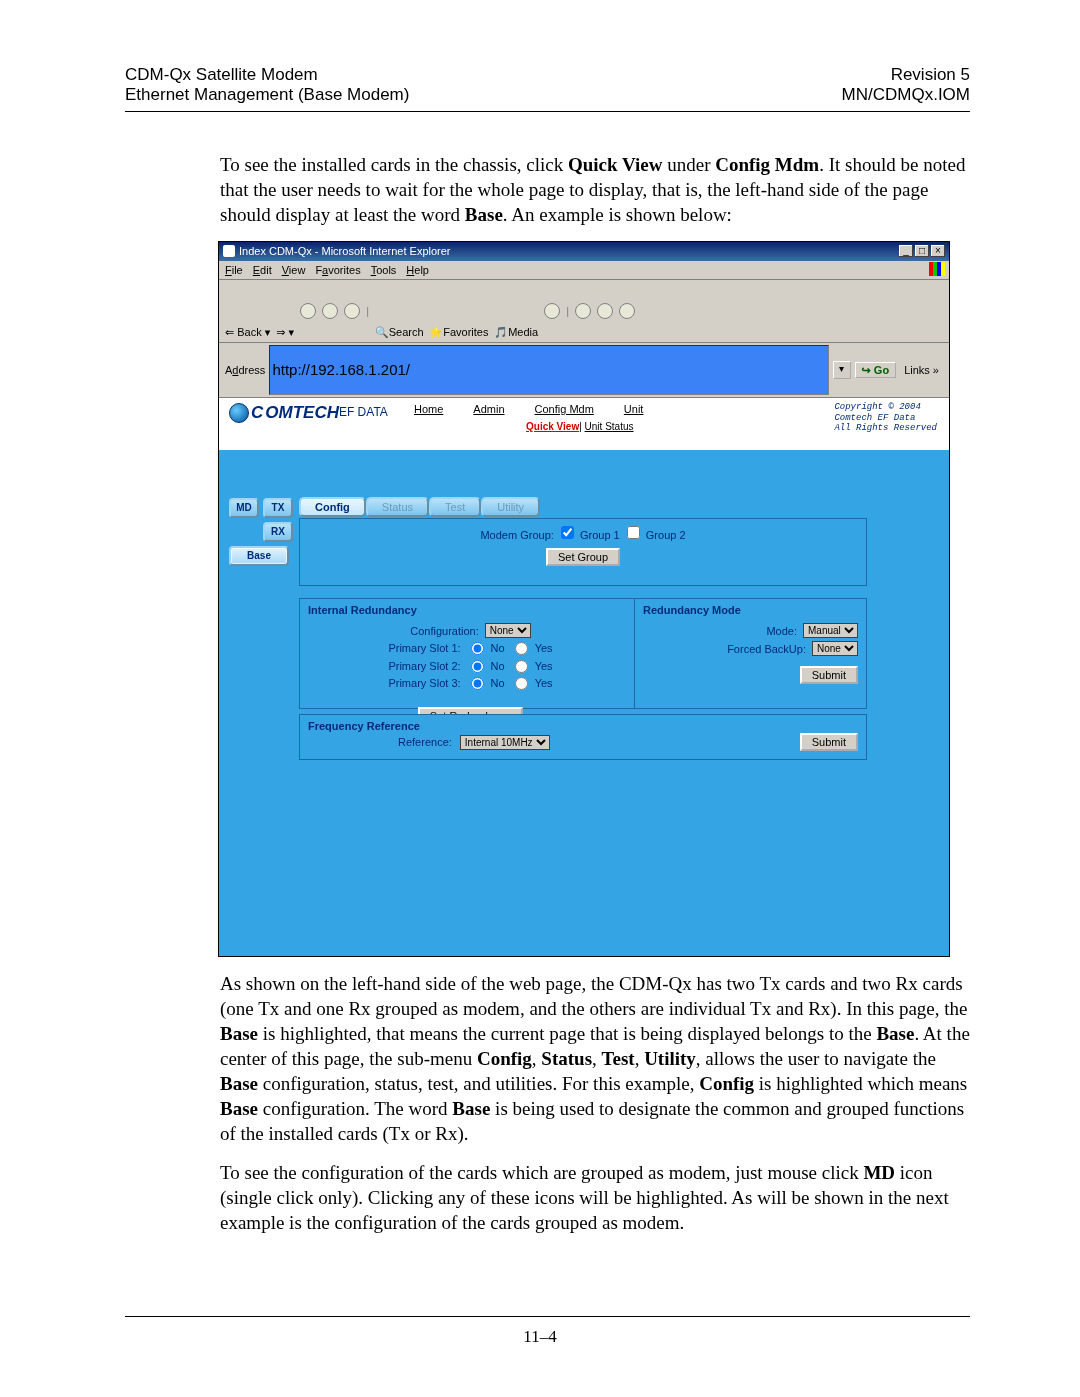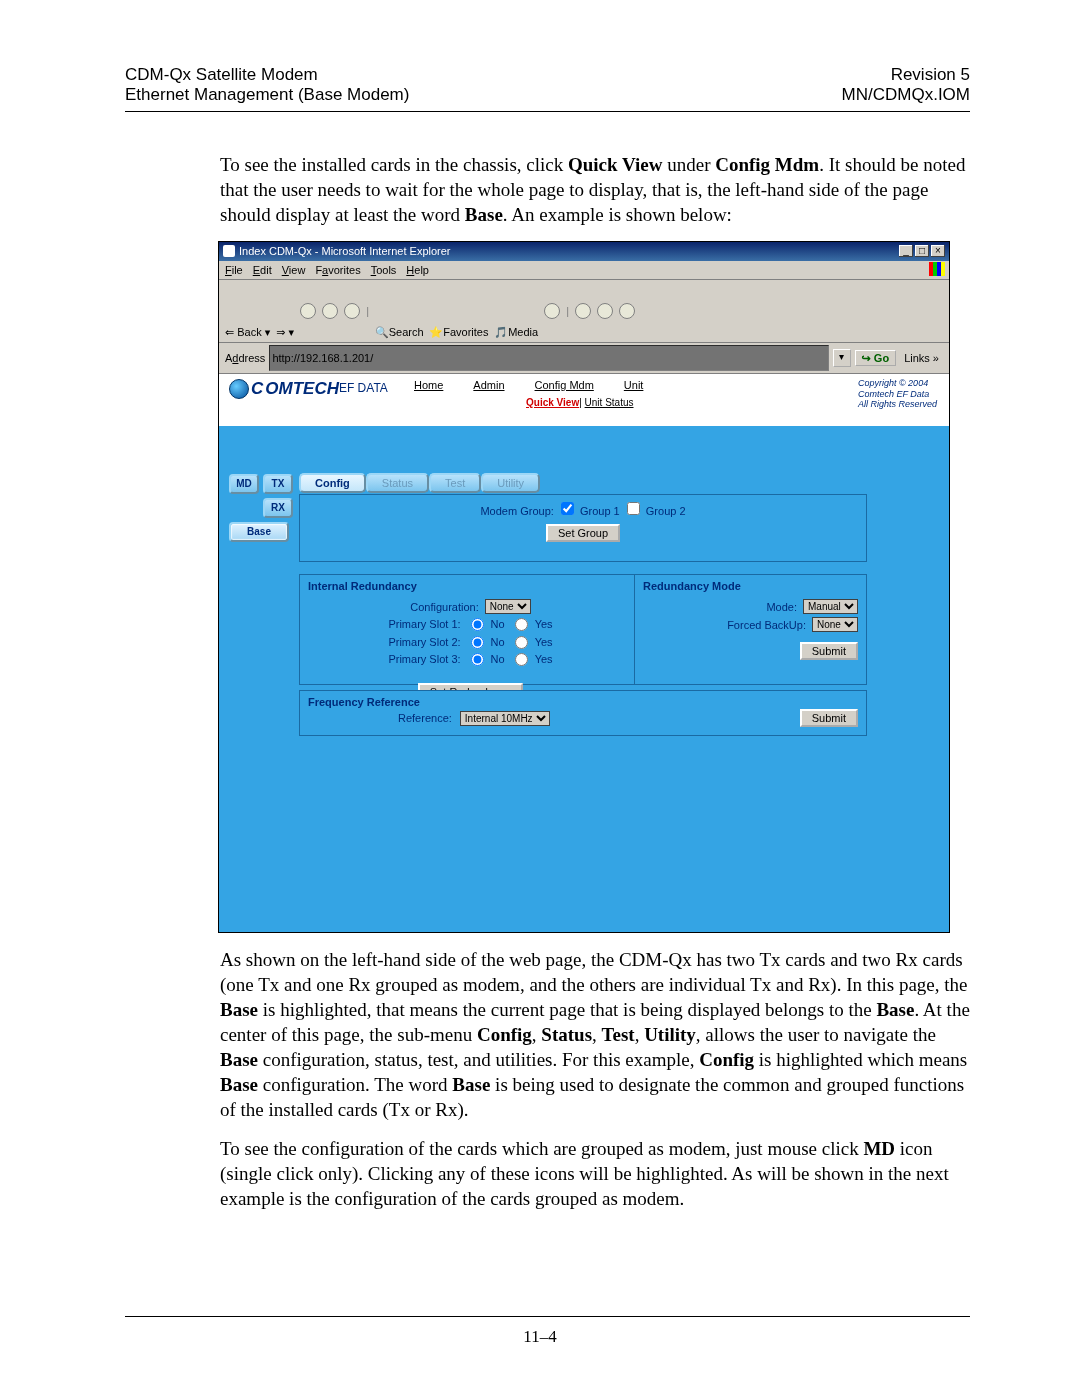"http://192.168.1.201/" .ie-addr input { background: #737373 -> #3b82f6; font-size: 11px -> 15px; padding: 4px 2px -> 16px 2px }
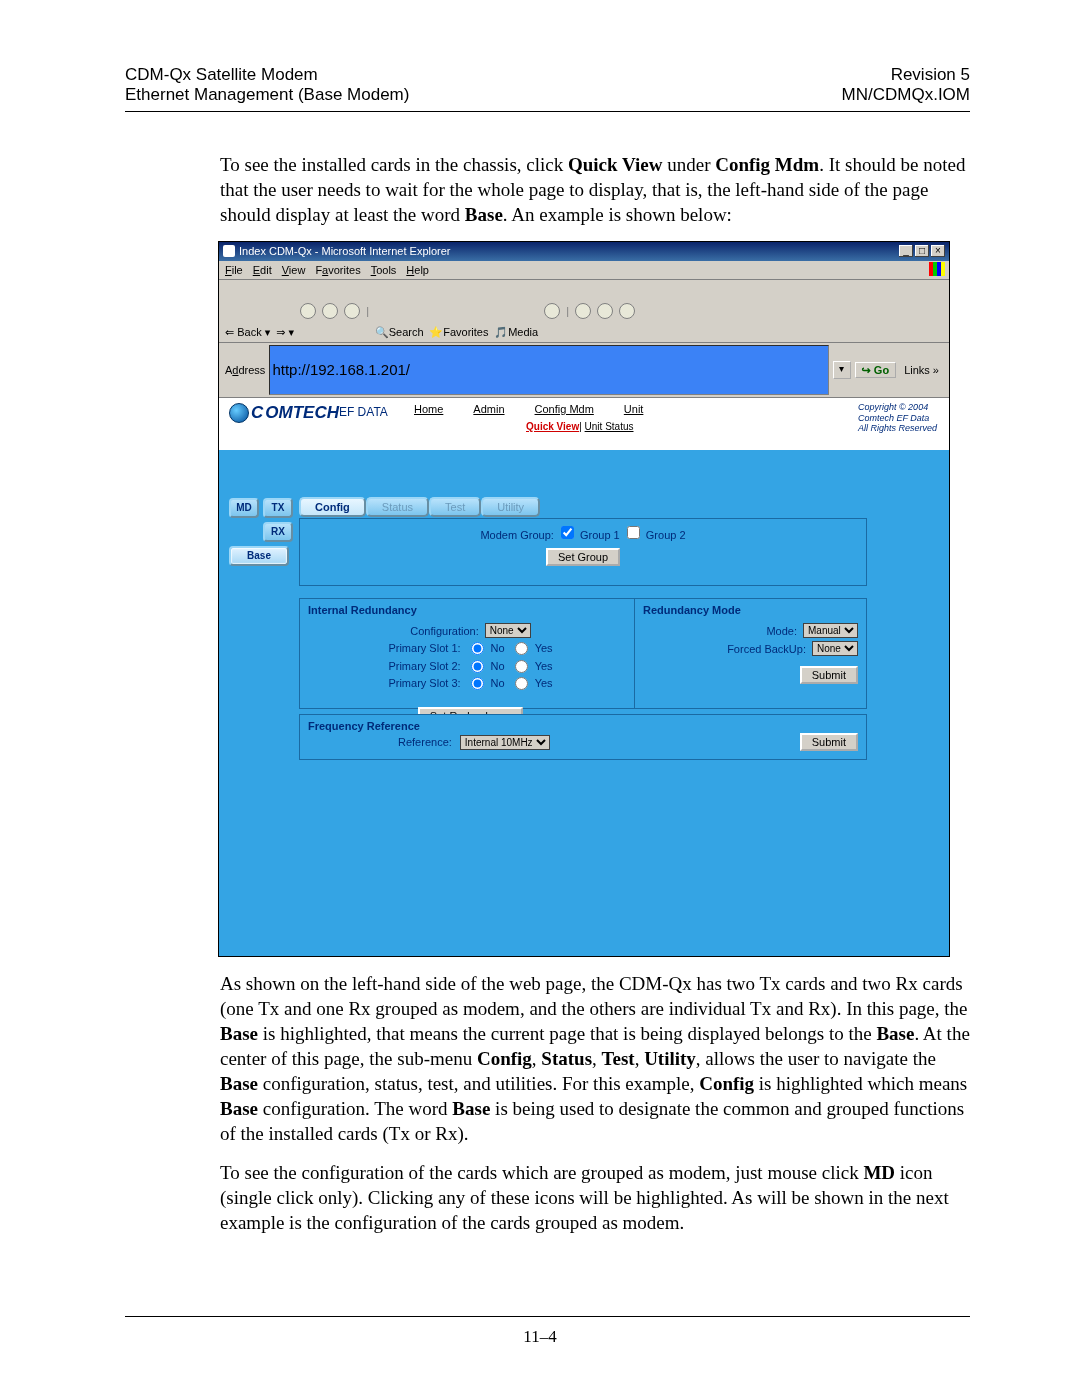"Copyright © 2004" .copyright { font-family: none -> Liberation Mono, monospace }
